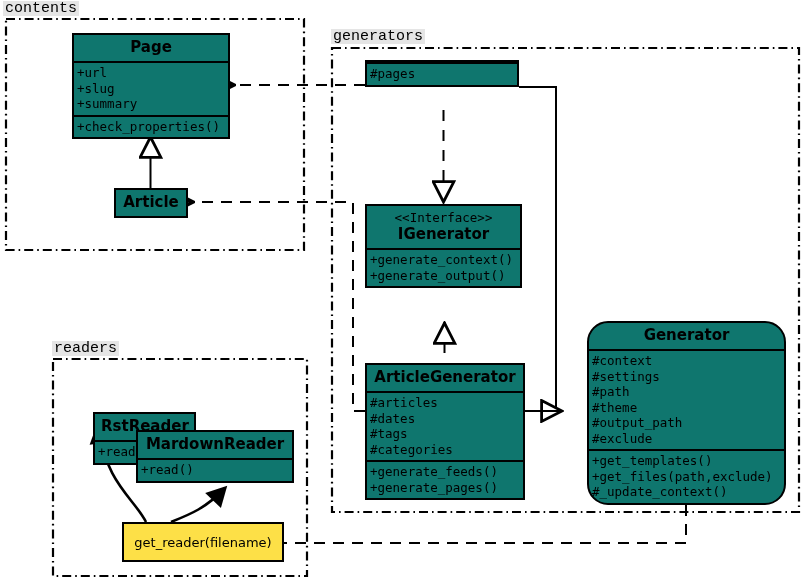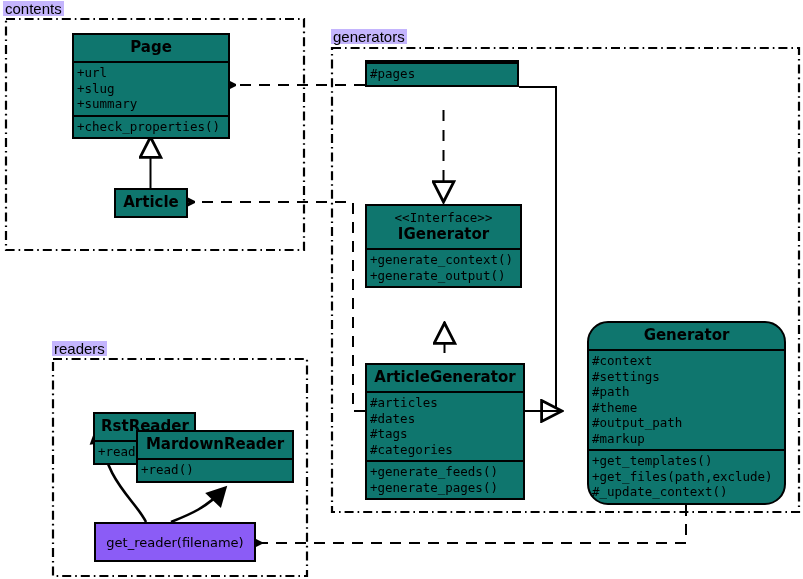"contents" .pkg-label { background: #c4b5fd -> #e5e5e5; font-family: Liberation Sans, sans-serif -> Liberation Mono, monospace }
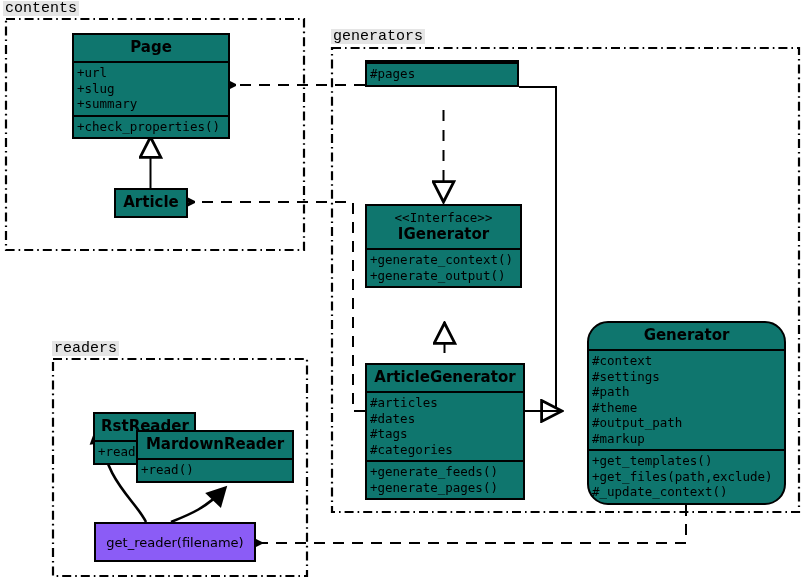"#markup" span.row { text: markup -> exclude }
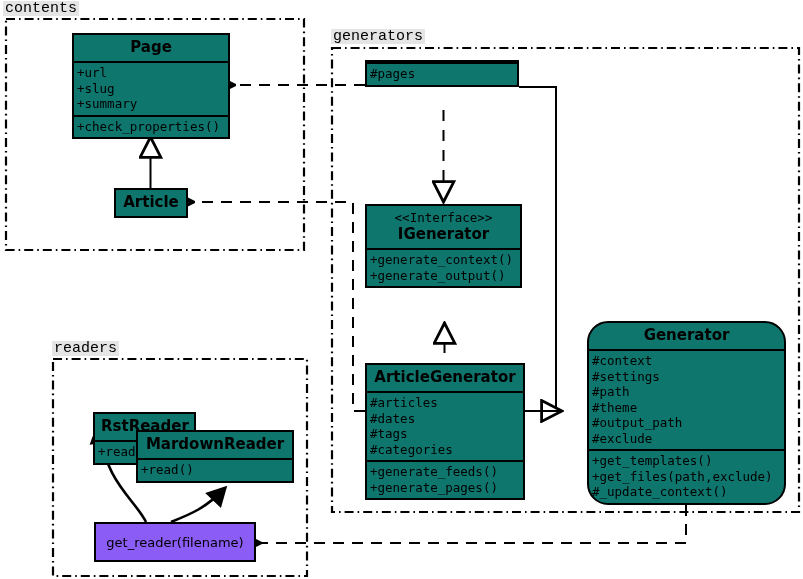"get_reader(filename)" .plainbox { background: #8b5cf6 -> #fde047; margin-left: none -> 28px }
